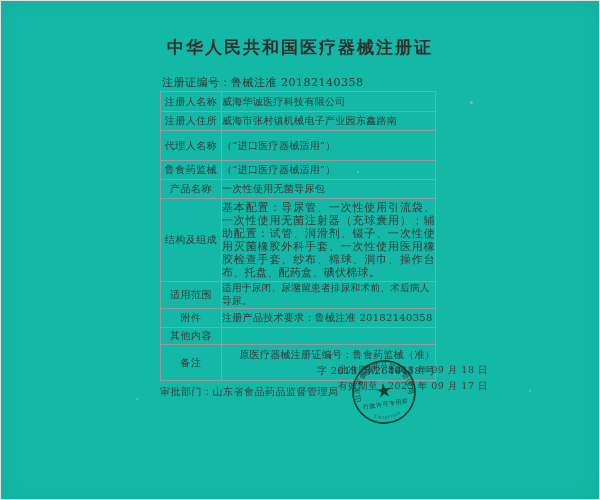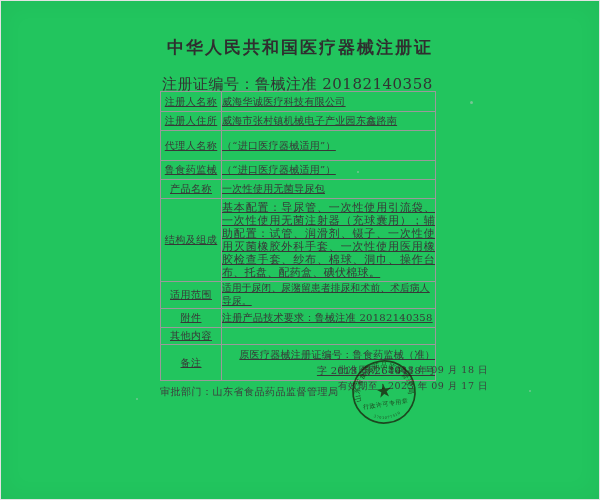"中华人民共和国医疗器械注册证" .page { background: #22c55e -> #14b8a6 }
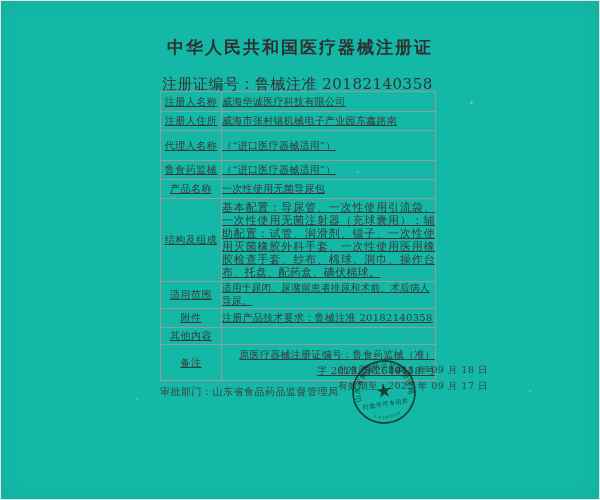"注册证编号：鲁械注准 20182140358" .certline { font-size: 15px -> 11px }
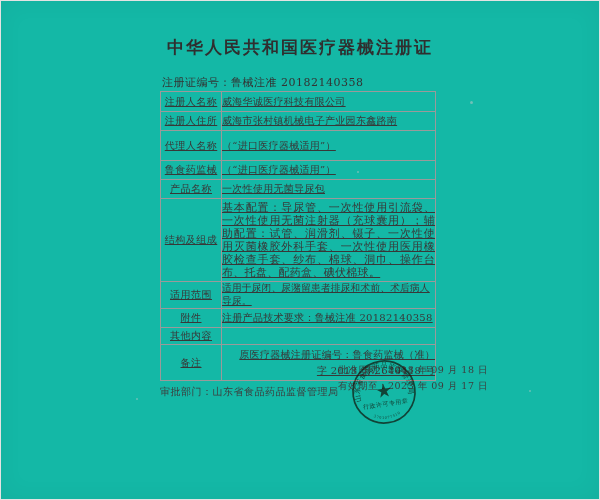"注册人名称" table.cert { text-decoration: underline -> none }
